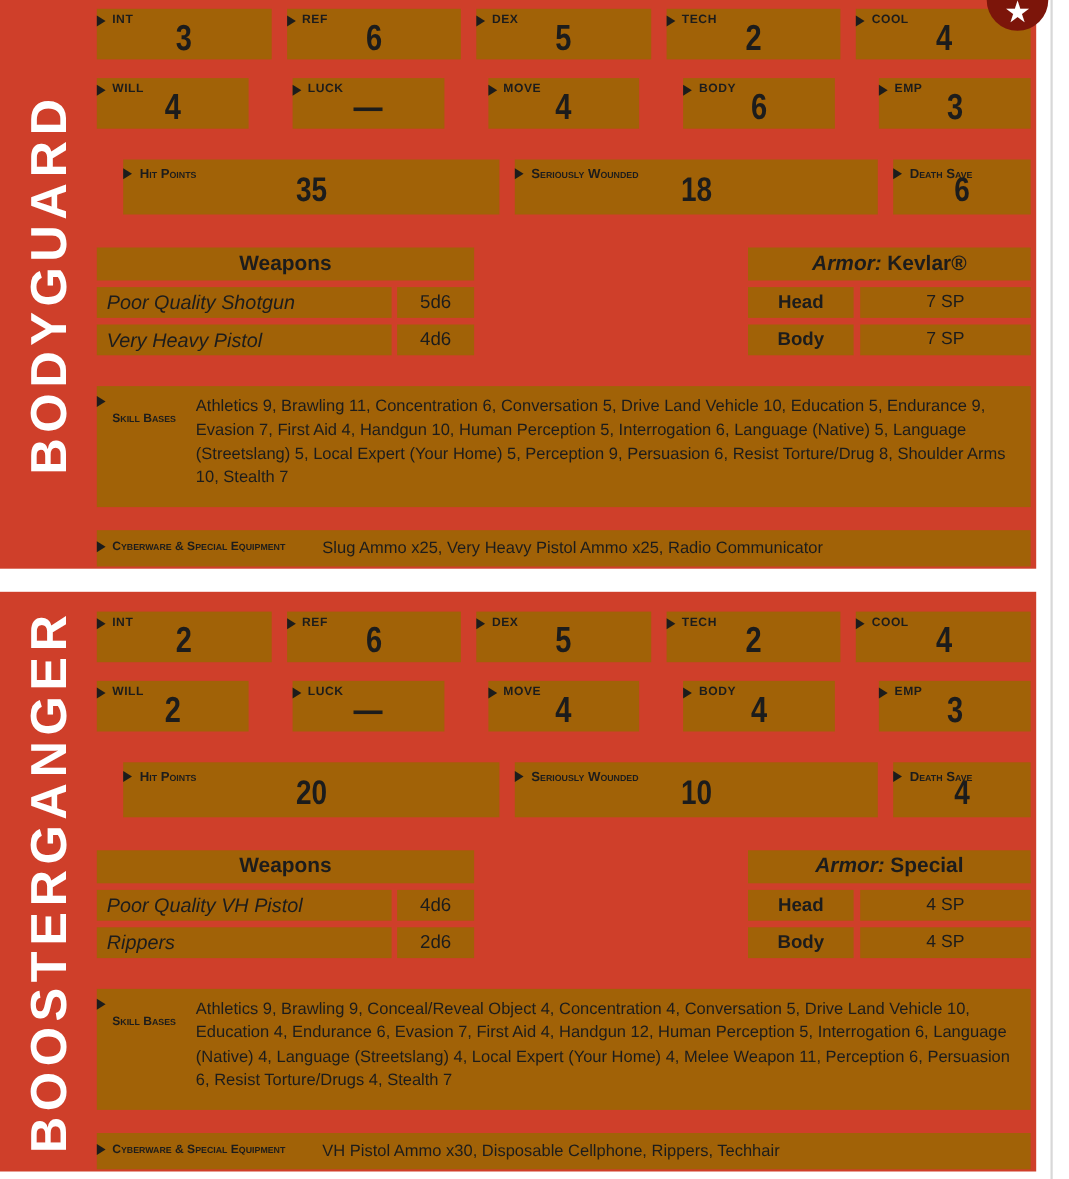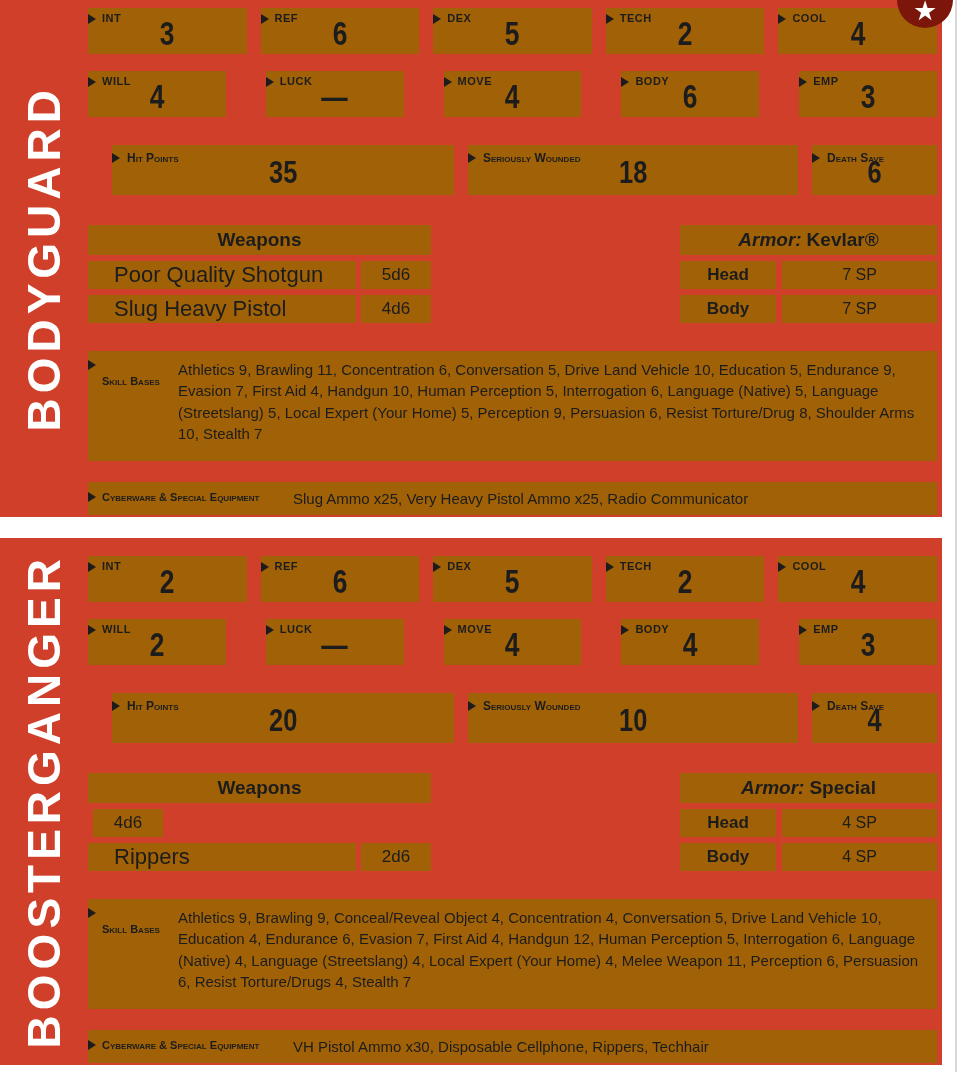"Poor Quality Shotgun" .wname { font-size: 22px -> 18px; font-style: none -> italic; padding-left: 26px -> 9px }
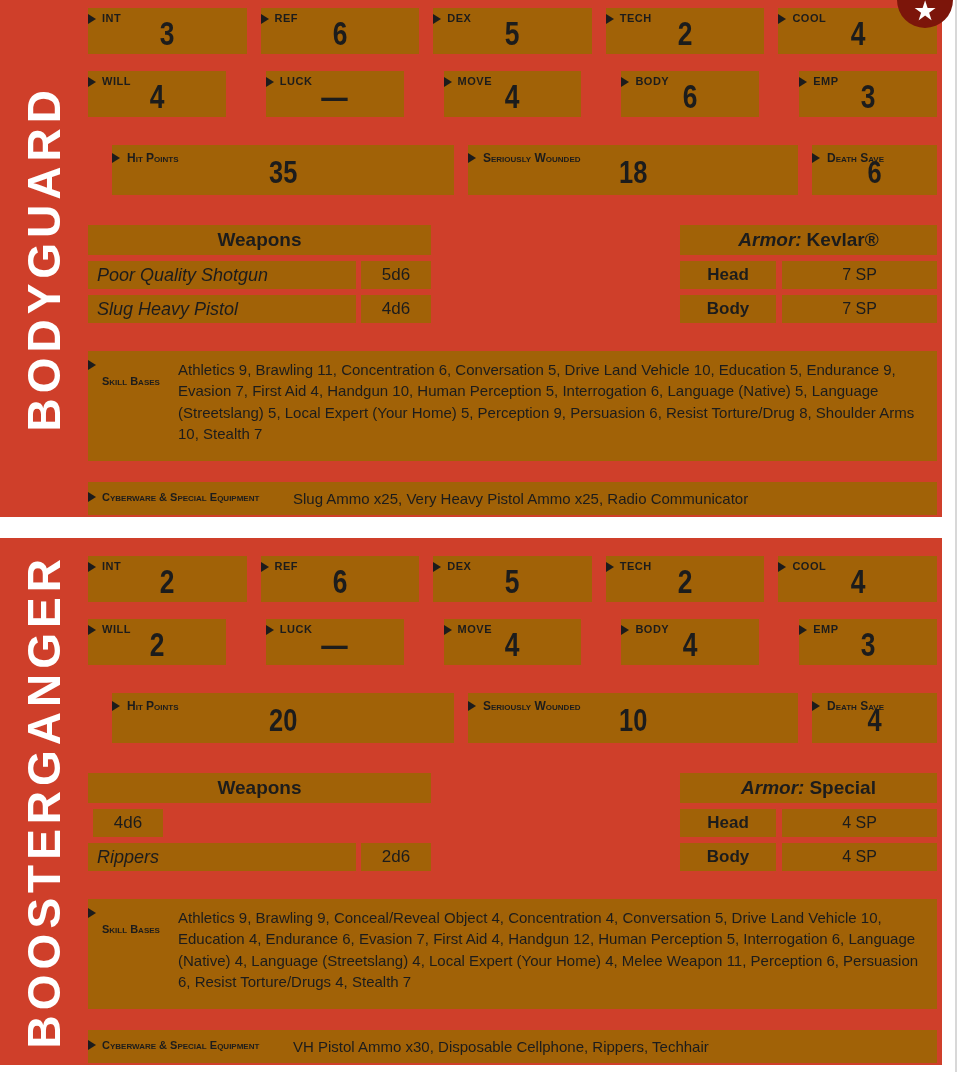"Slug Heavy Pistol" div.box { text: Slug -> Very }
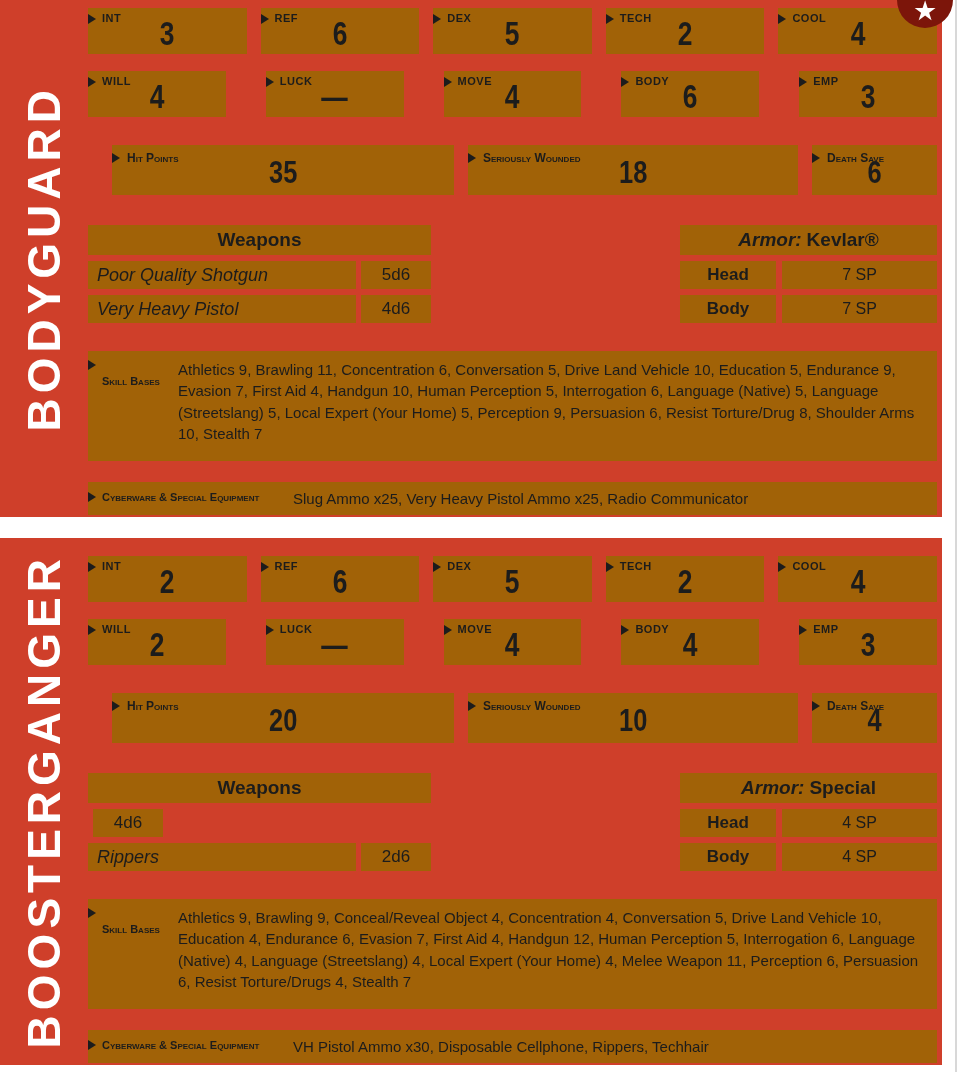"Poor Quality VH Pistol" div.box { html: none -> <div>Poor Quality VH Pistol</div> }
